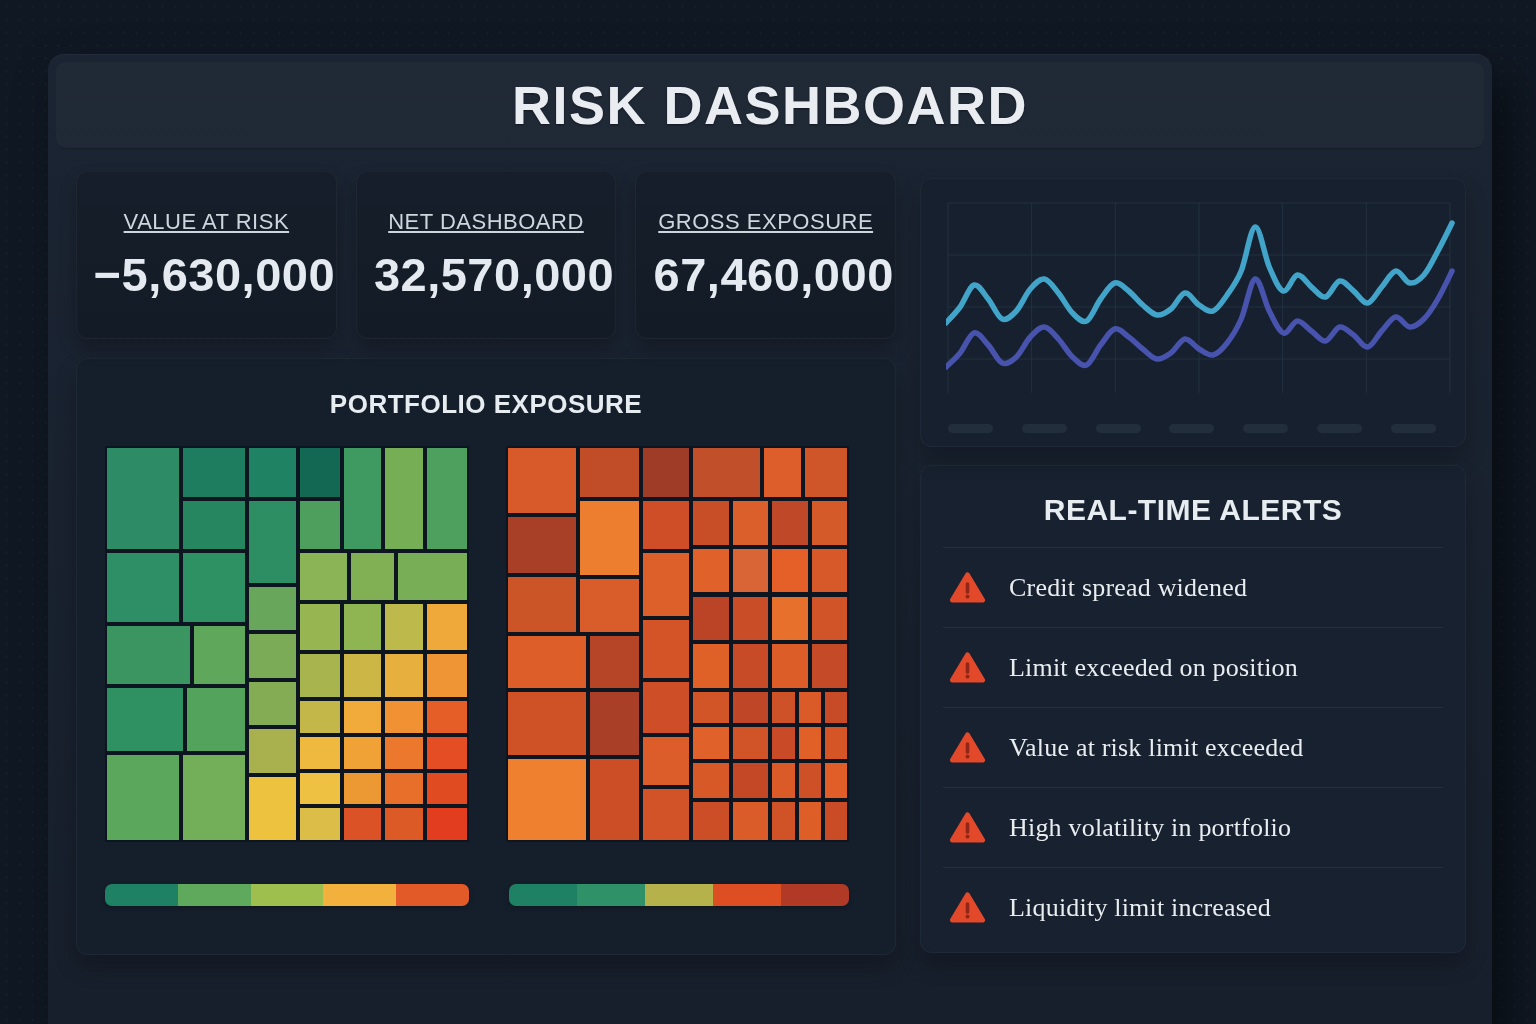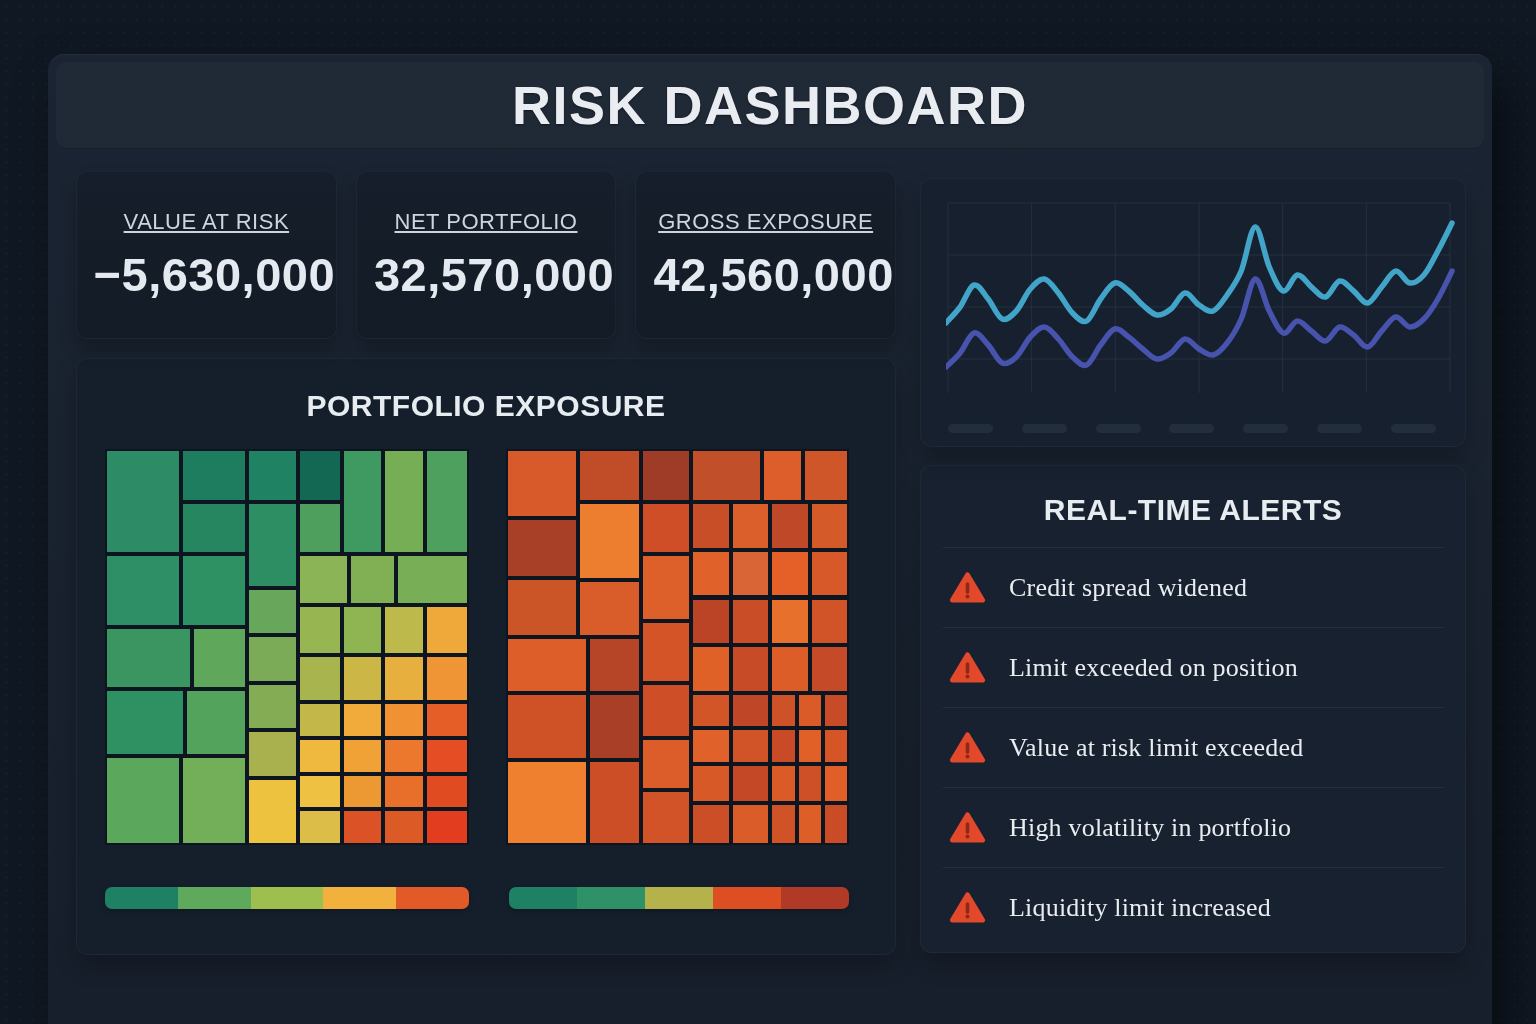"NET PORTFOLIO" div.kpi-label { text: PORTFOLIO -> DASHBOARD }
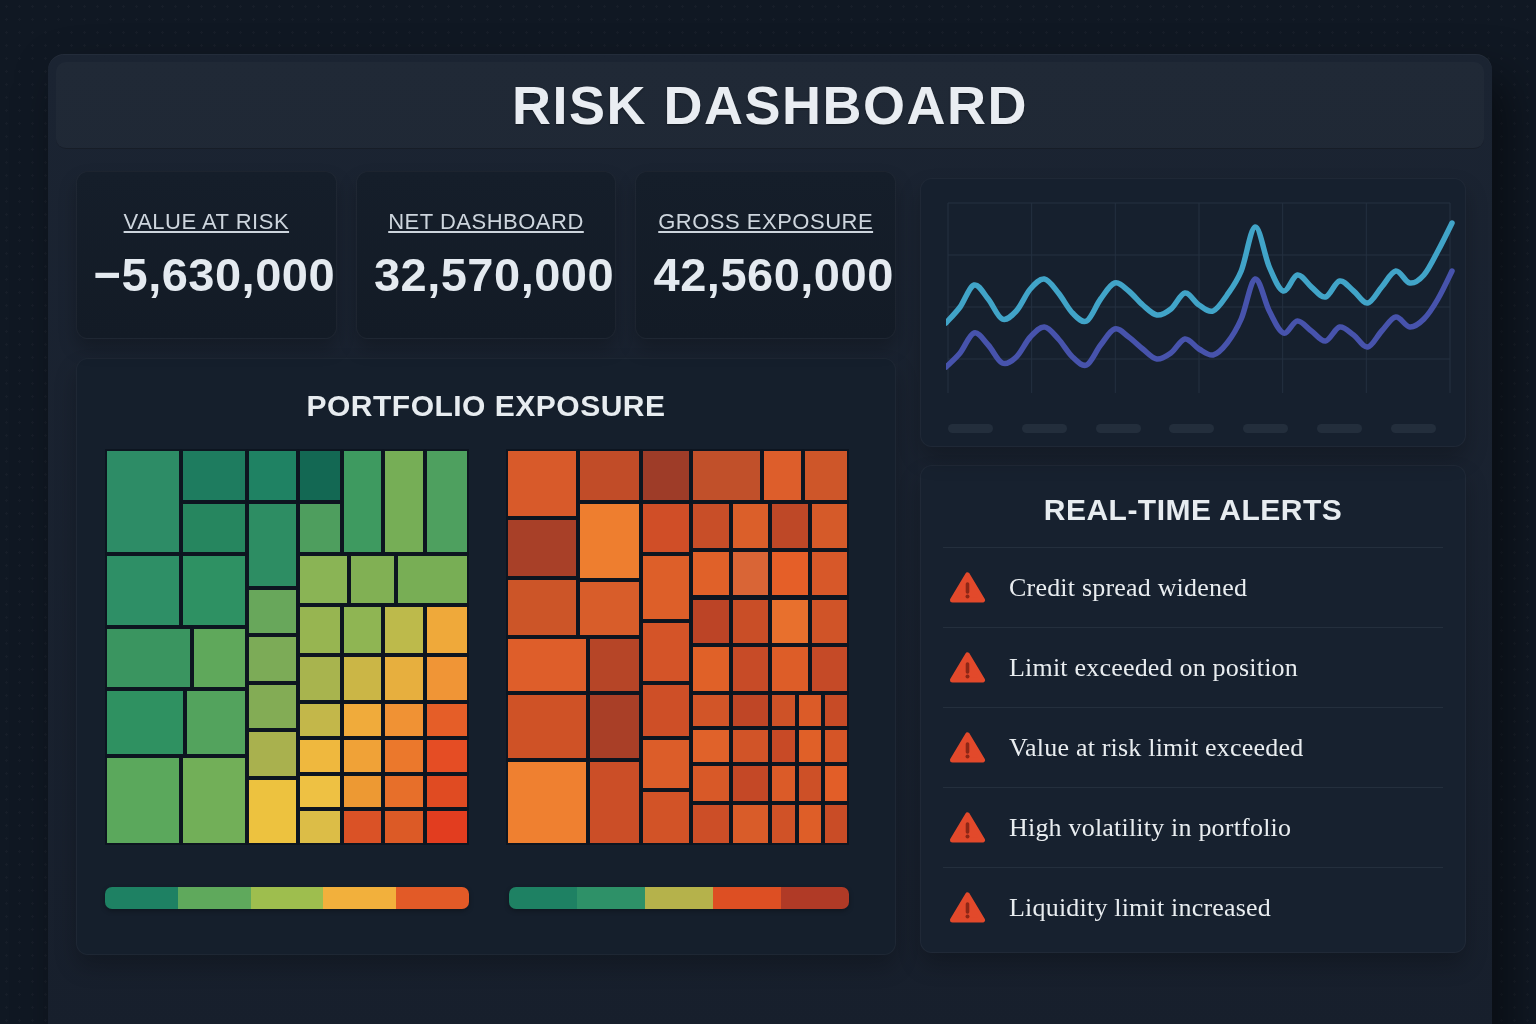"42,560,000" div.kpi-value { text: 42,560,000 -> 67,460,000 }
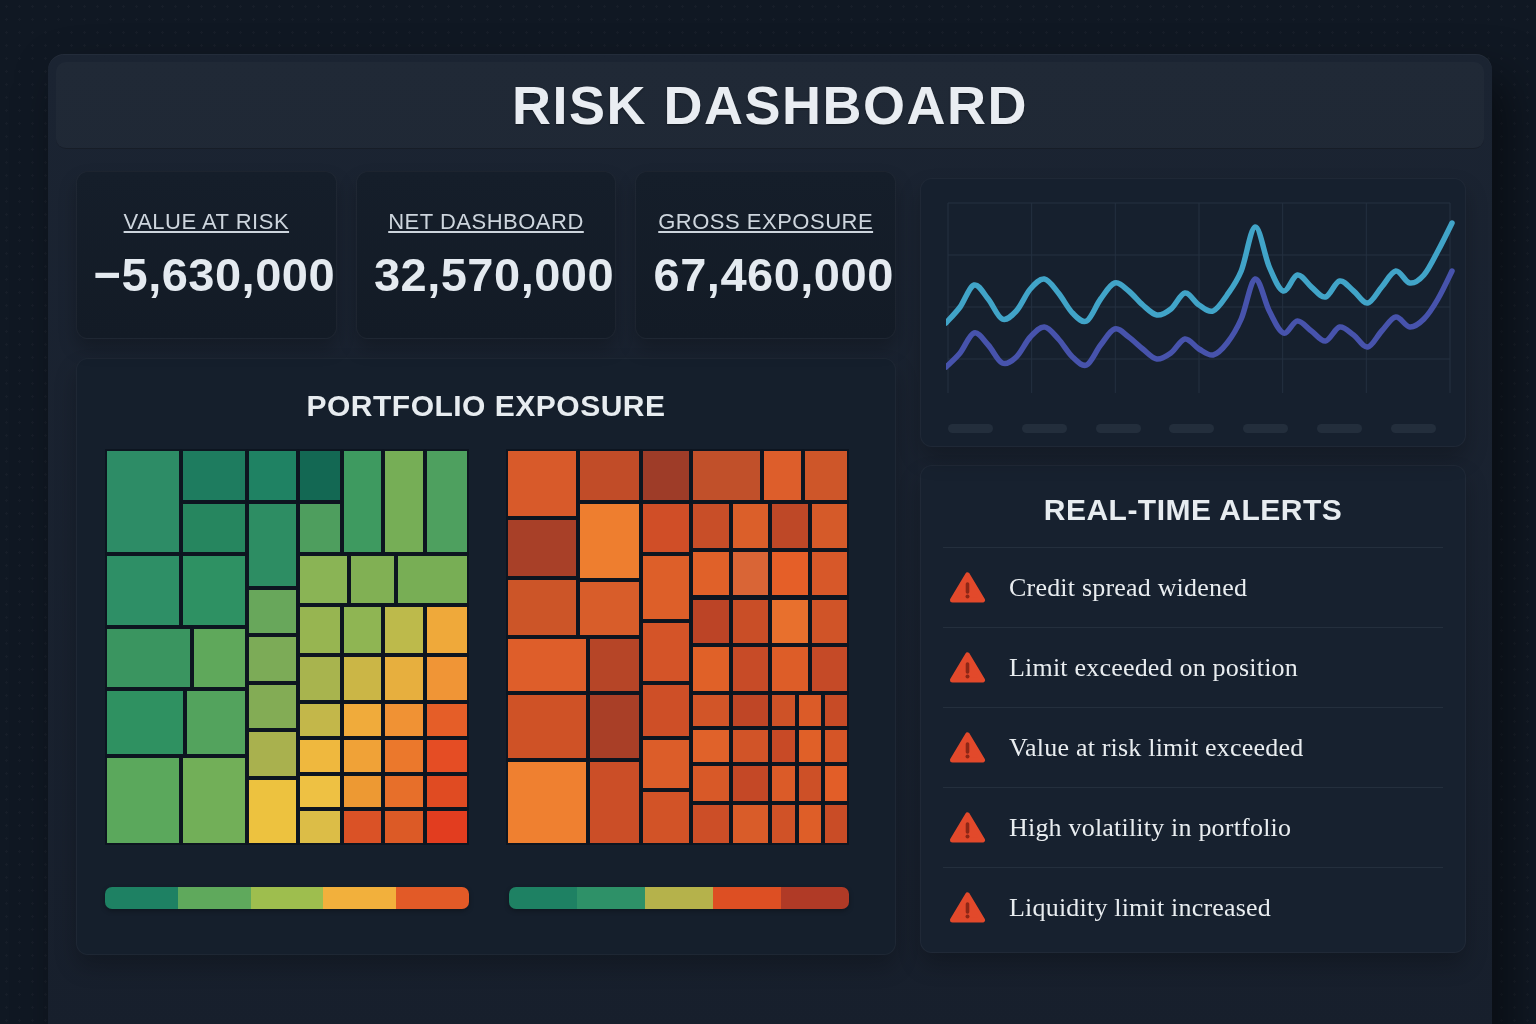"PORTFOLIO EXPOSURE" .portfolio-title { font-size: 30px -> 26px }
